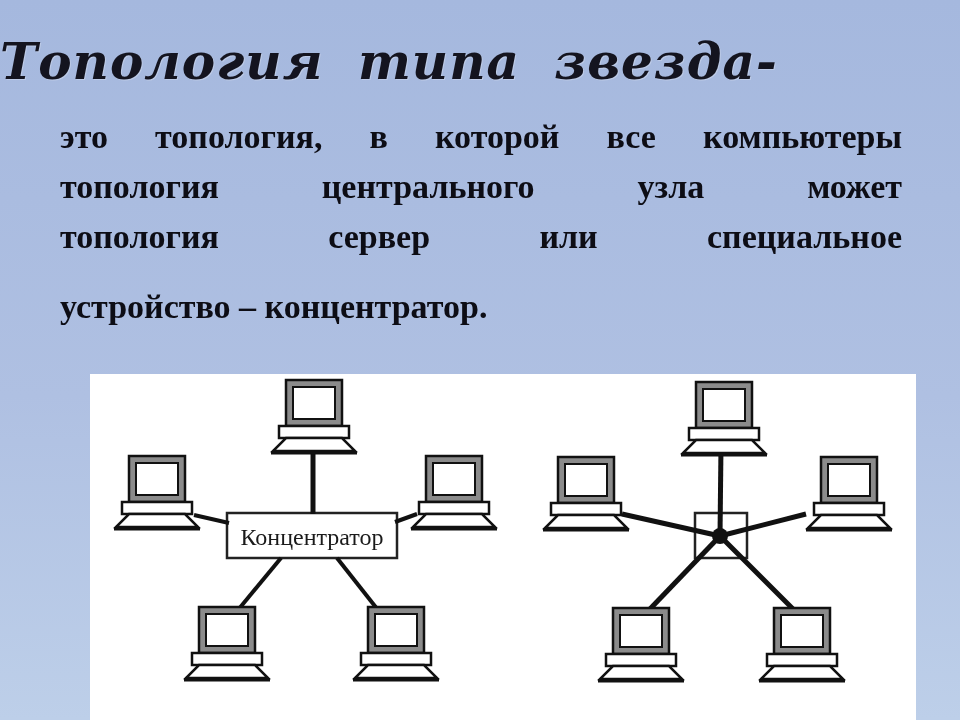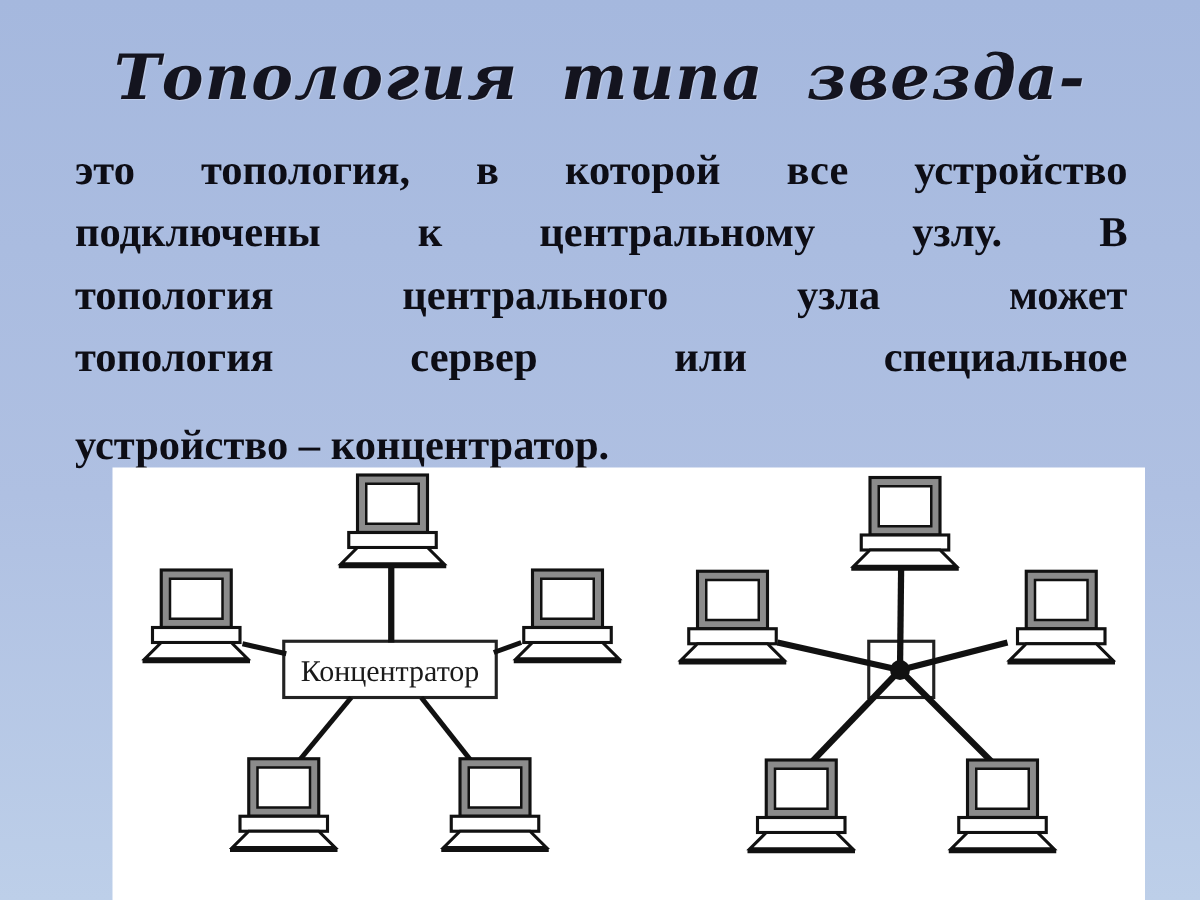"Топология типа звезда-" .title { text-align: center -> none }
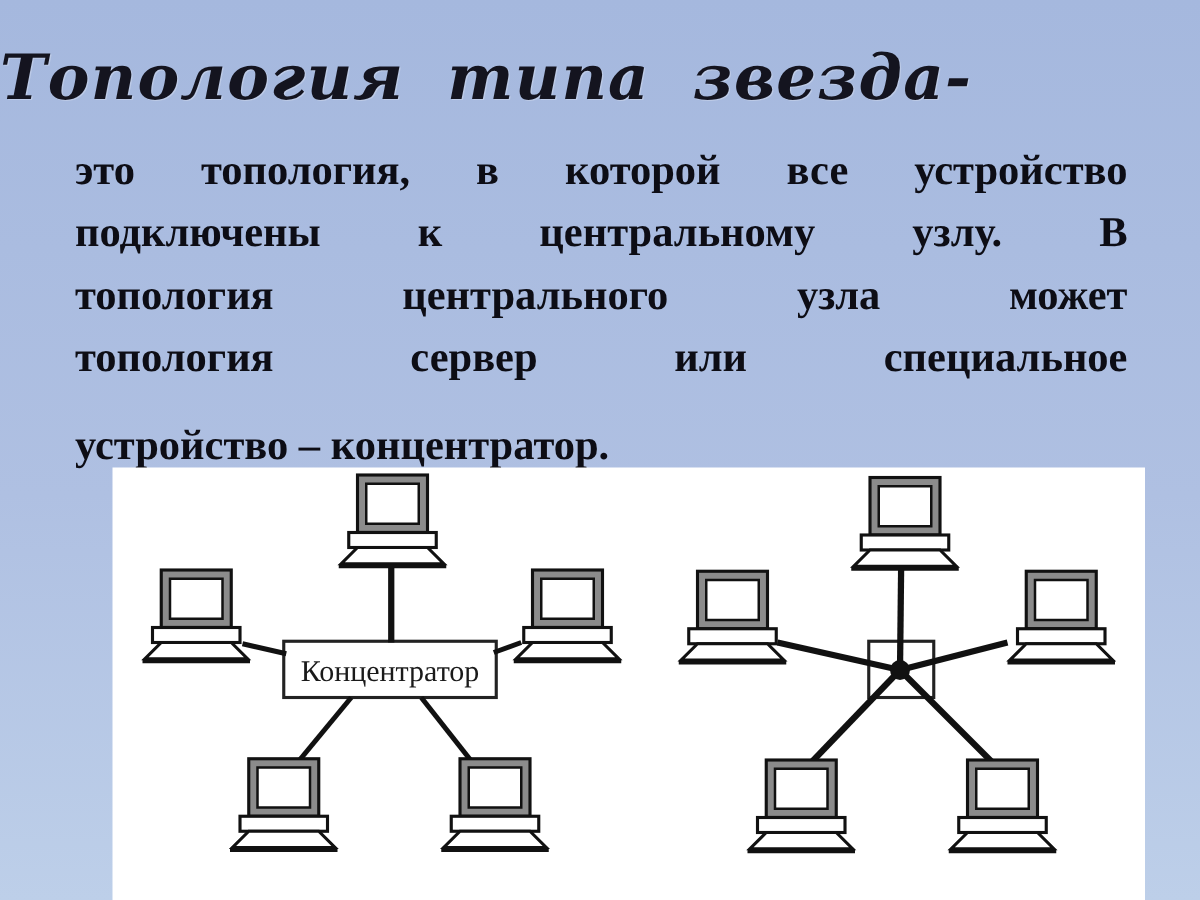"это топология, в которой все" div.body-line { text: устройство -> компьютеры }
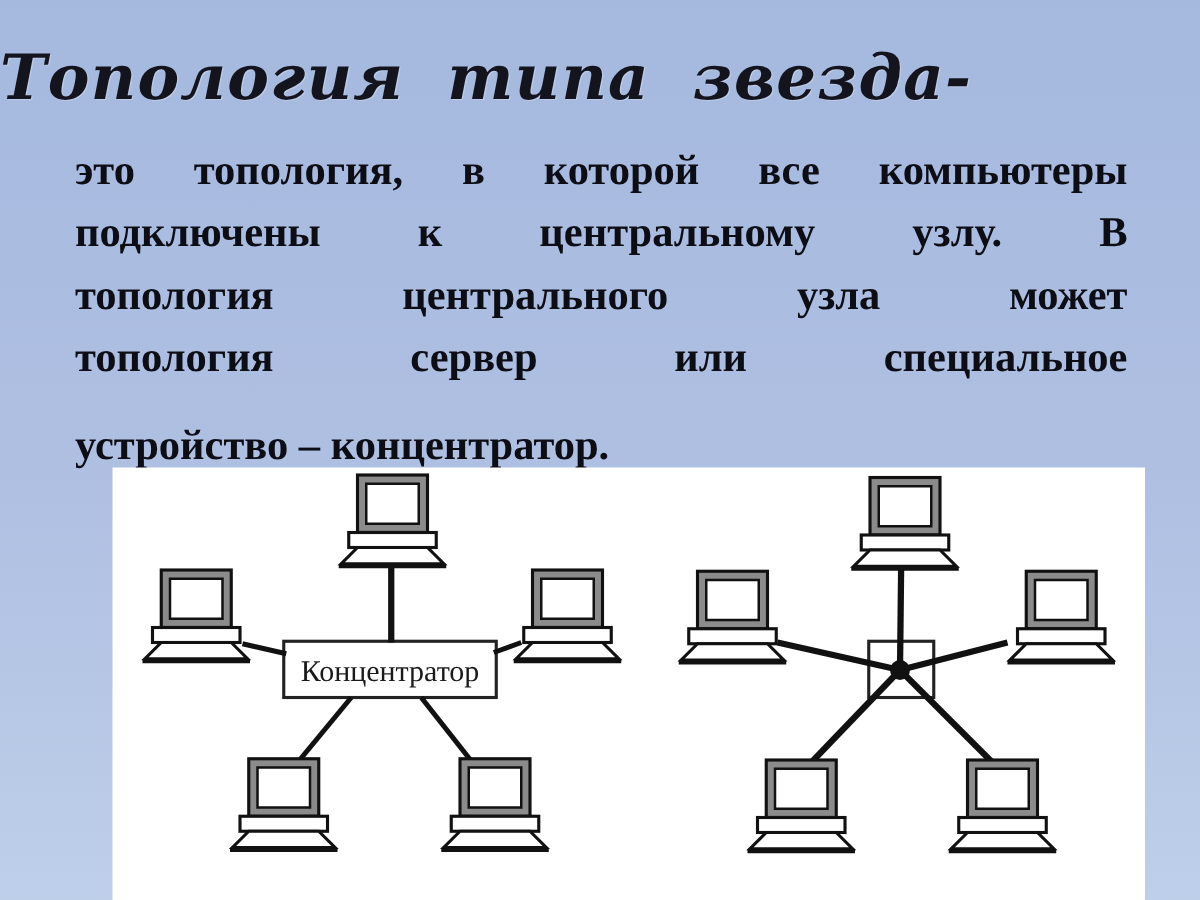"подключены к центральному узлу. В" div.body-line { html: <div>подключены к центральному узлу. В</div> -> none }
